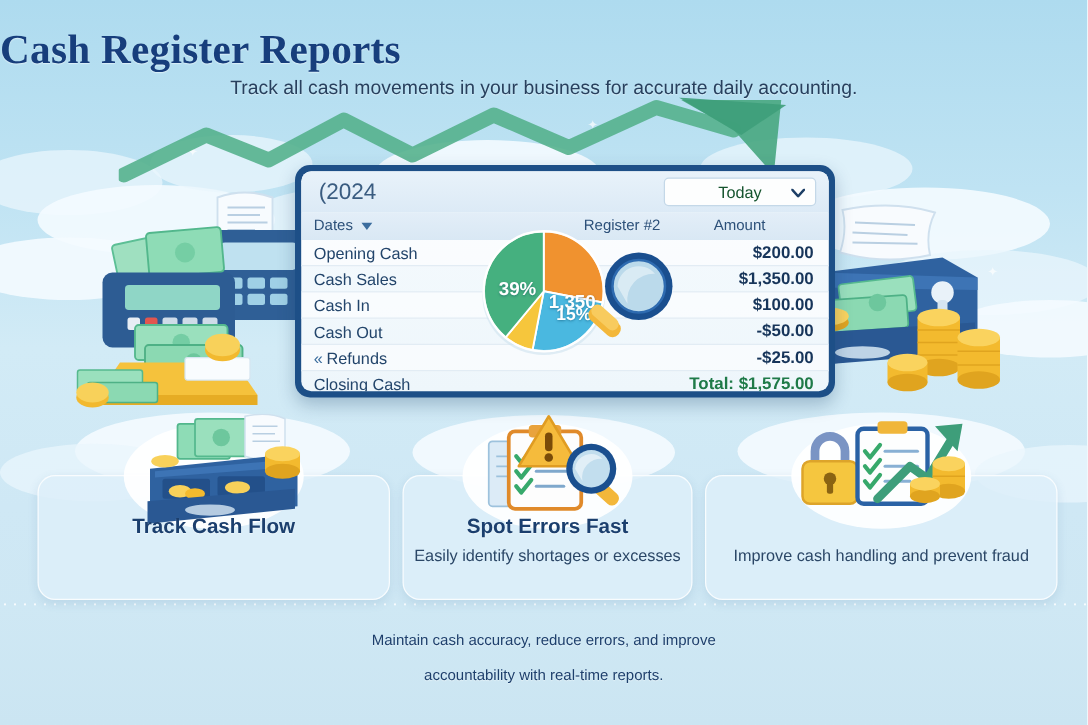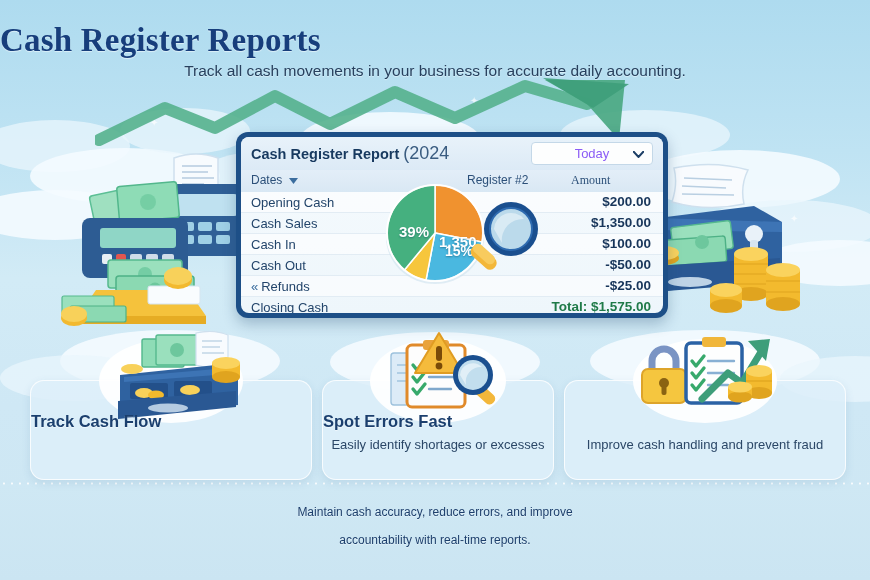"Cash Register Report" span.h-title { html: <span>Cash Register Report</span> -> none }
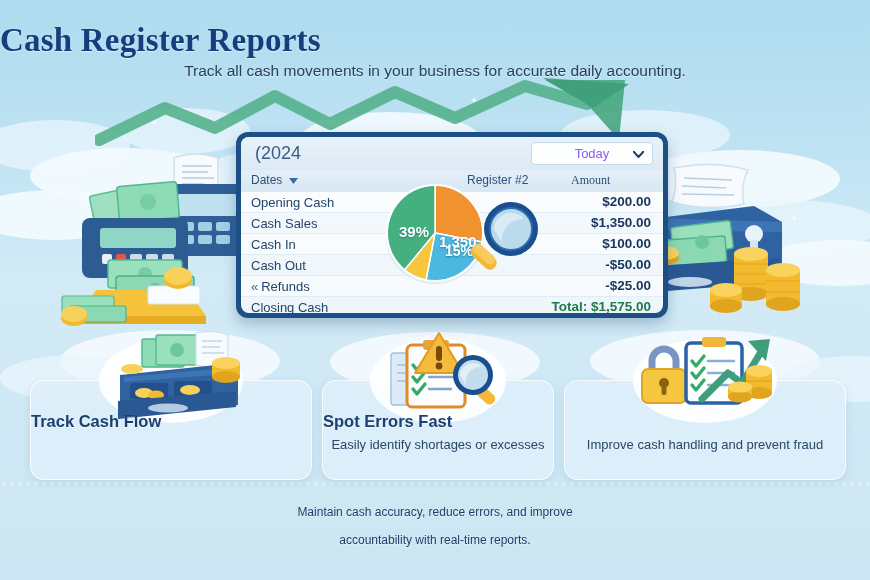"Today" .dropdown { color: #8b5cf6 -> #14532d }
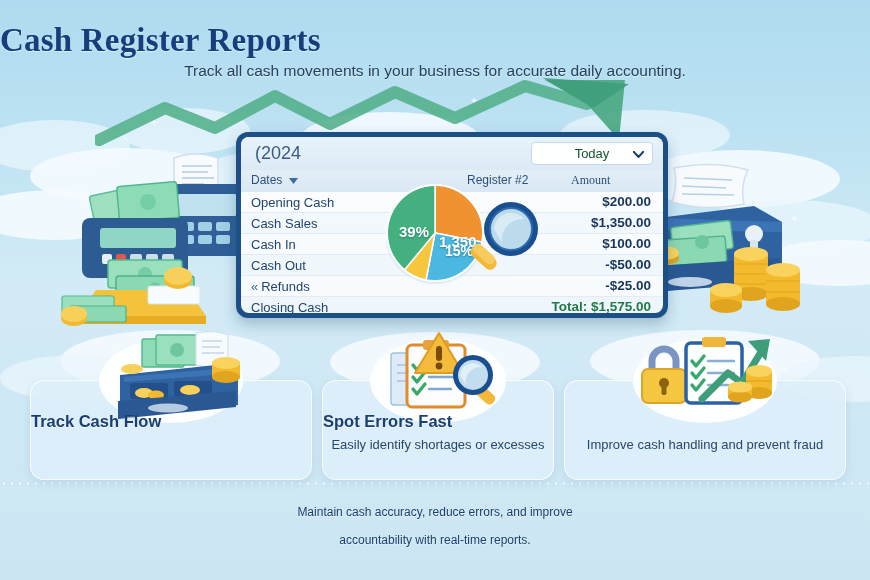"Amount" .col-head .c-amt { font-family: Liberation Serif, serif -> none }
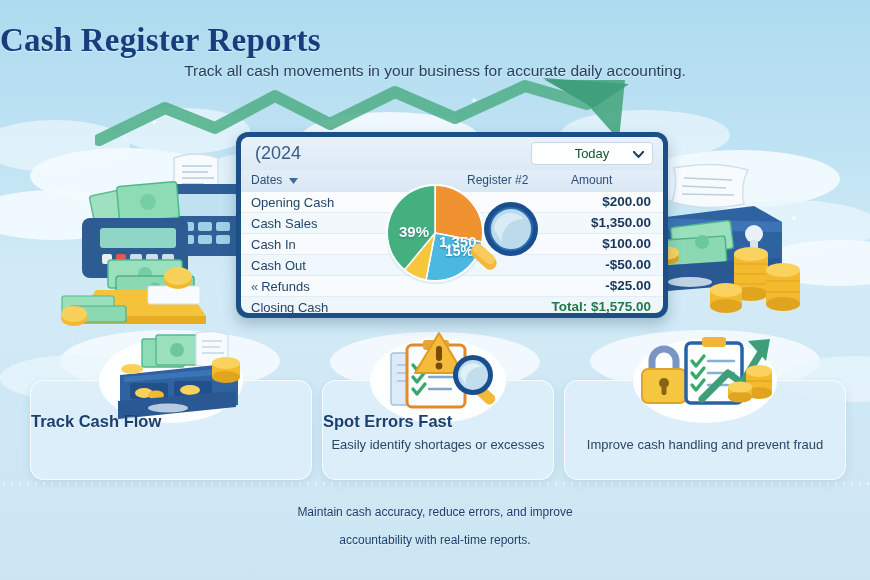"Track Cash Flow" .card .c-title { text-align: none -> center }
